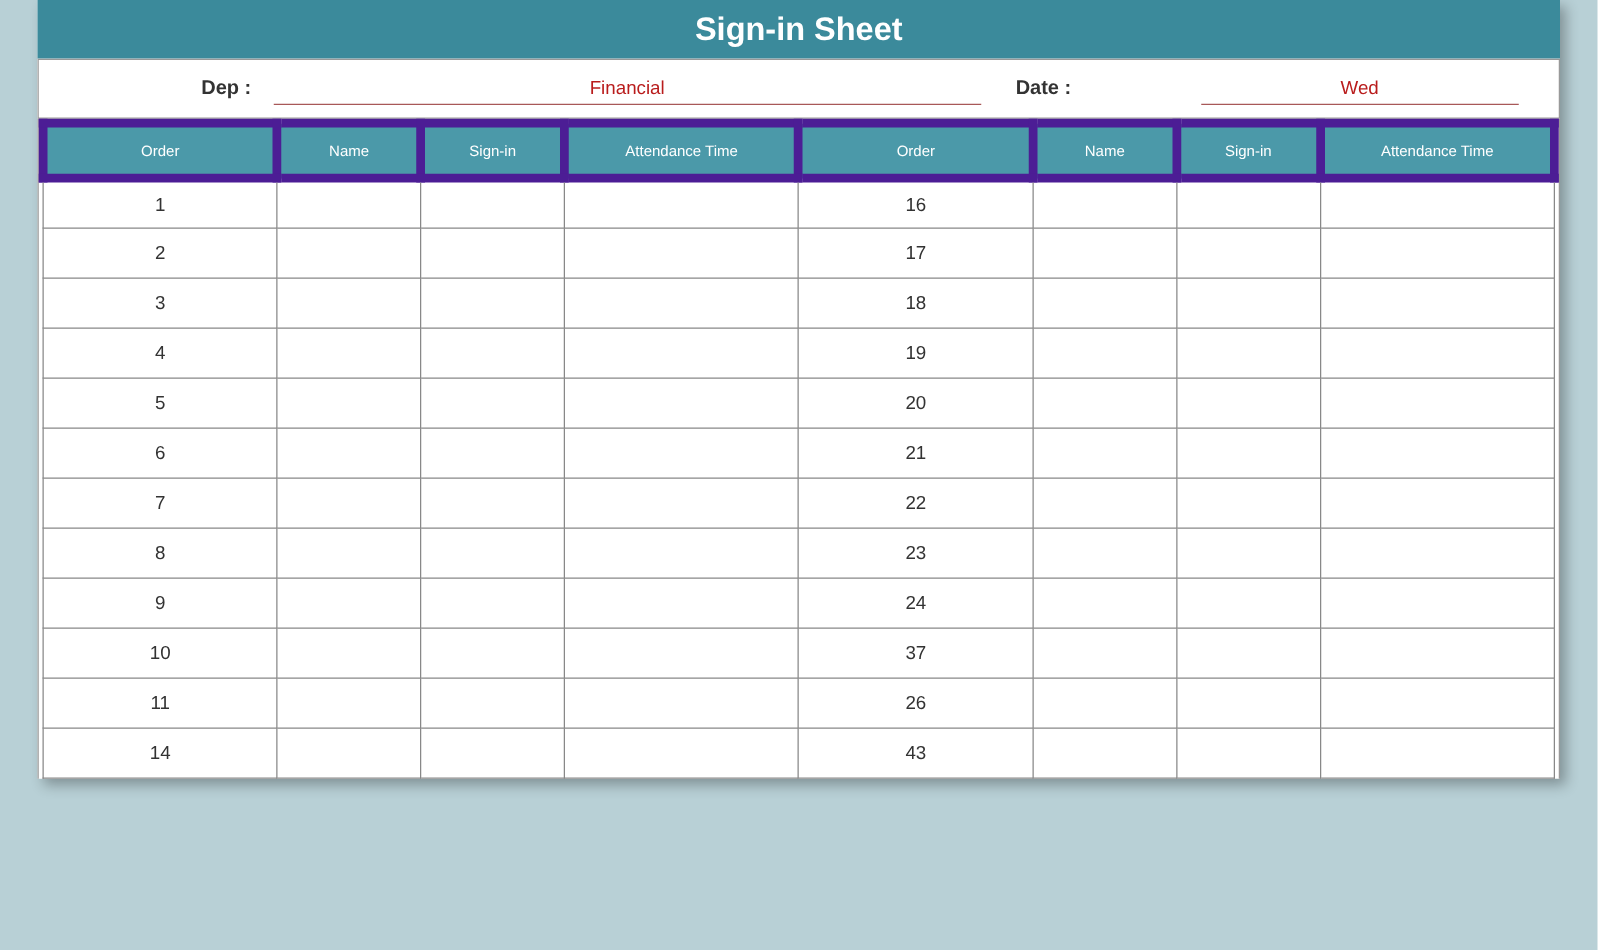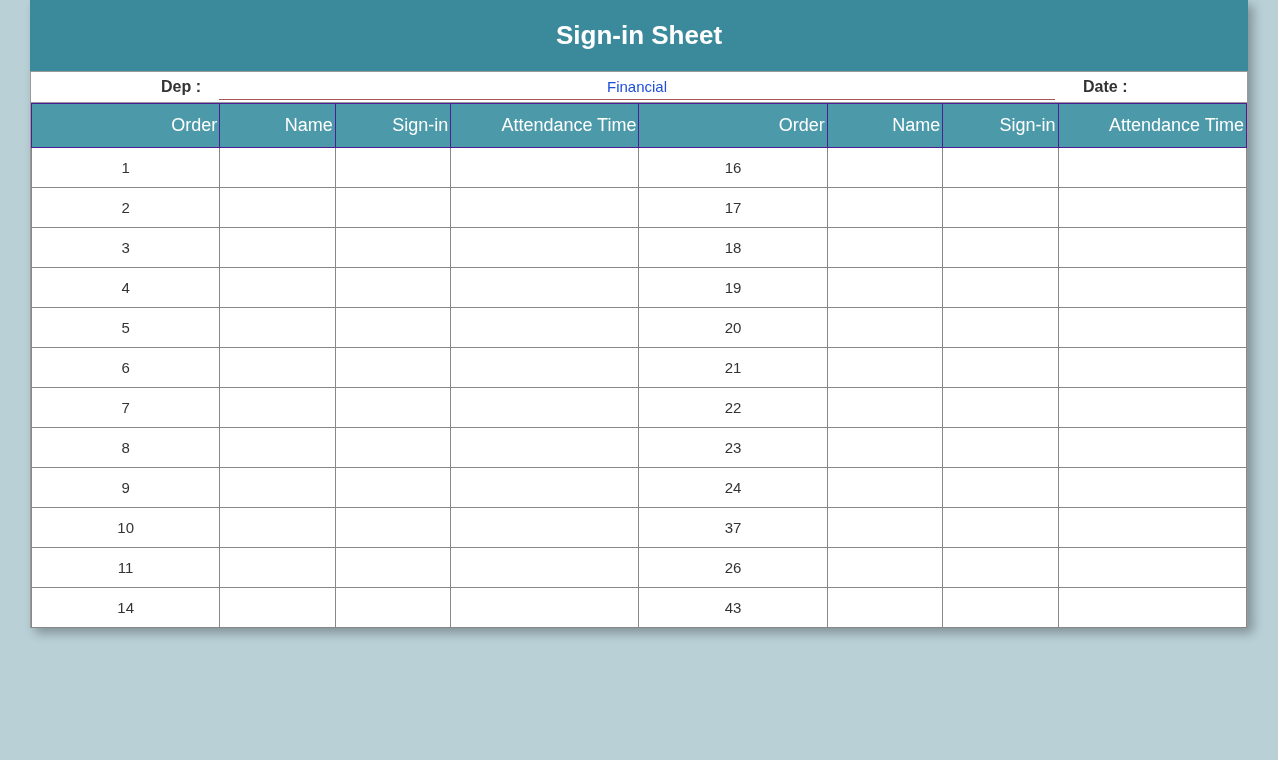"Sign-in Sheet" .title-bar { padding: 20px 0 -> 8px 0 }
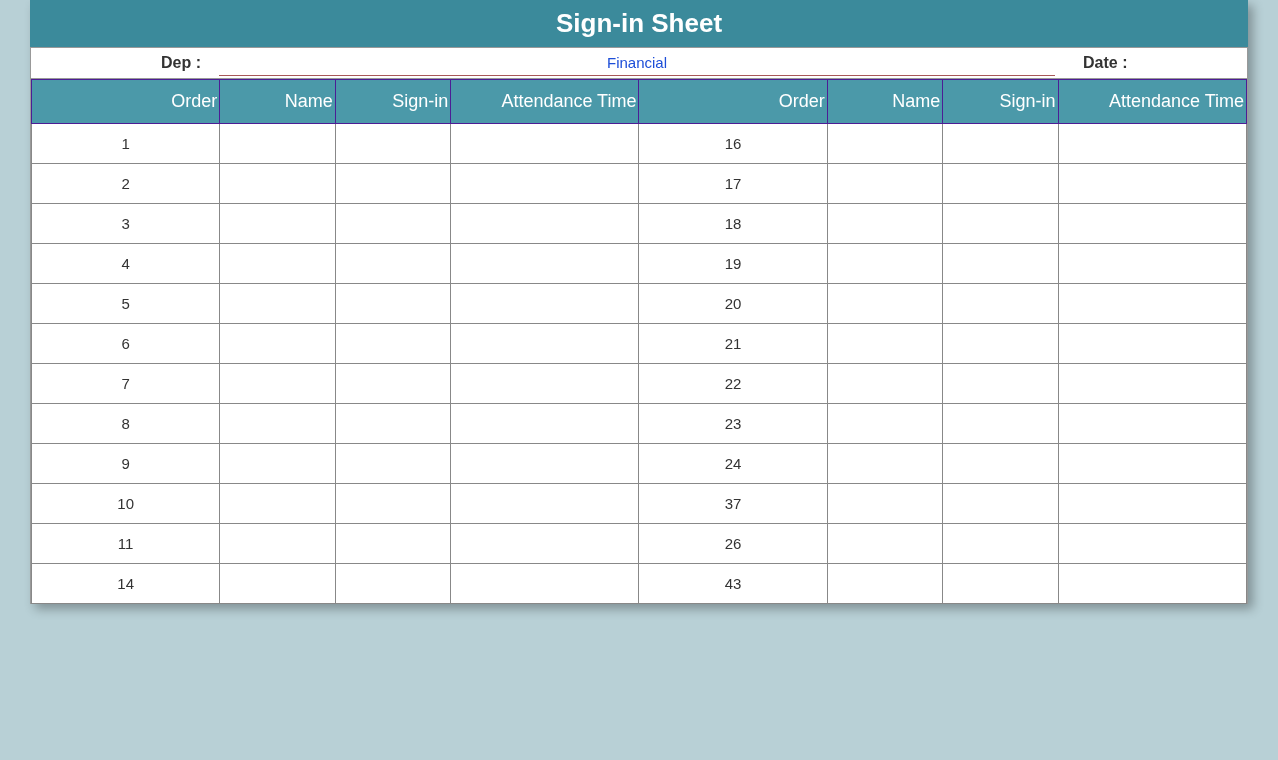"Dep :" .info-row { height: 32px -> 48px }
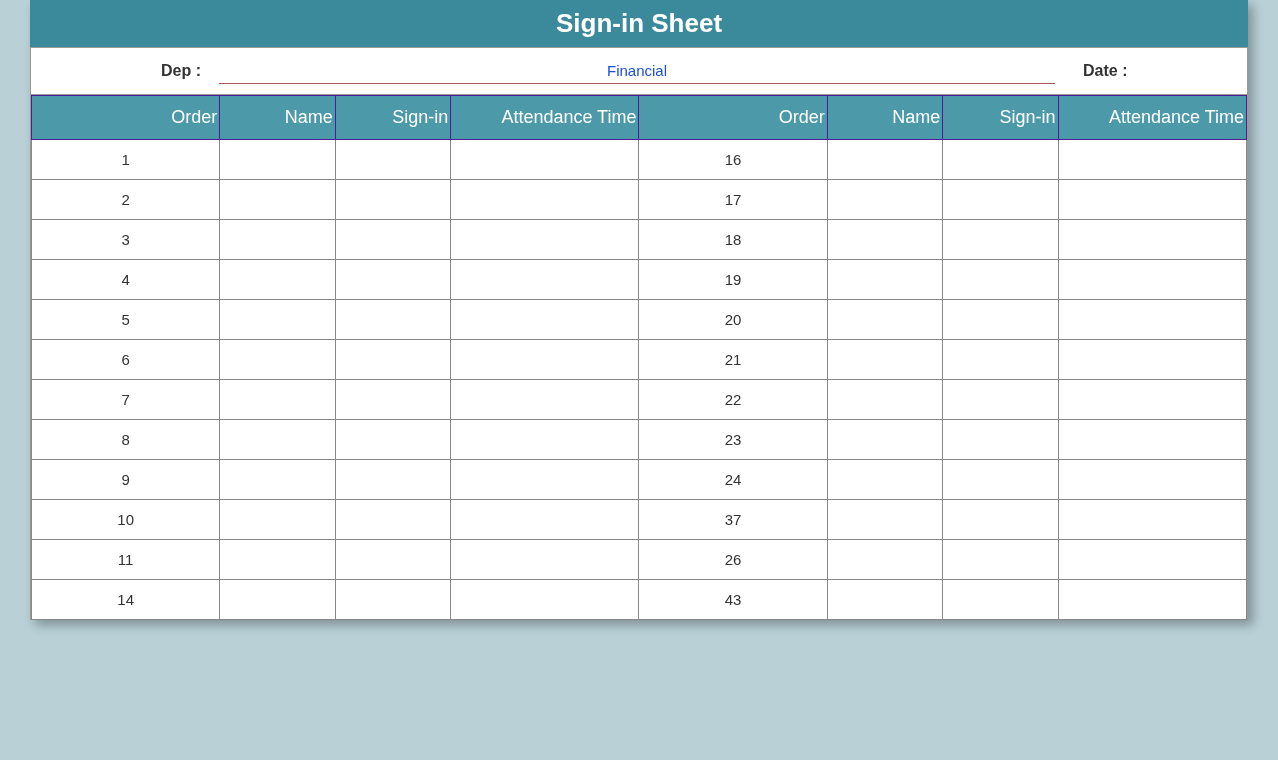"Financial" .info-value { color: #1d4ed8 -> #b91c1c }
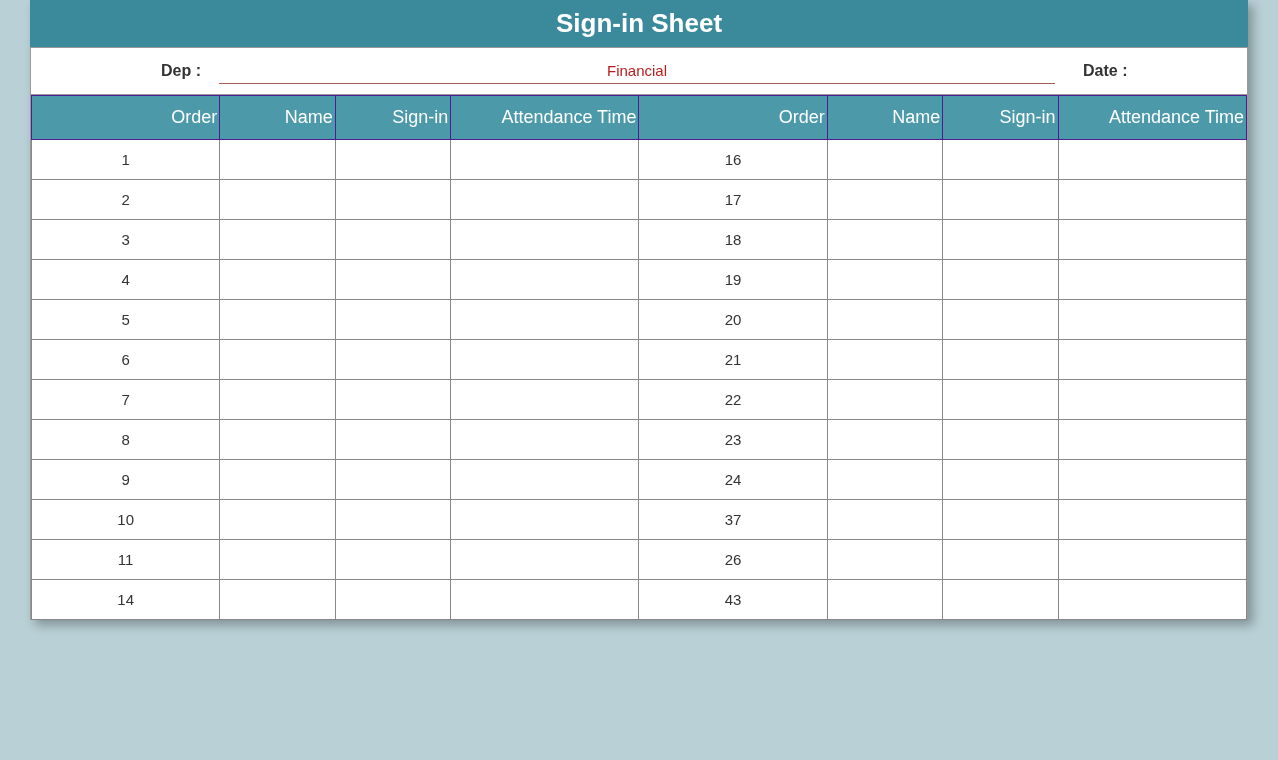"Wed" div.info-value { html: none -> <div>Wed</div> }
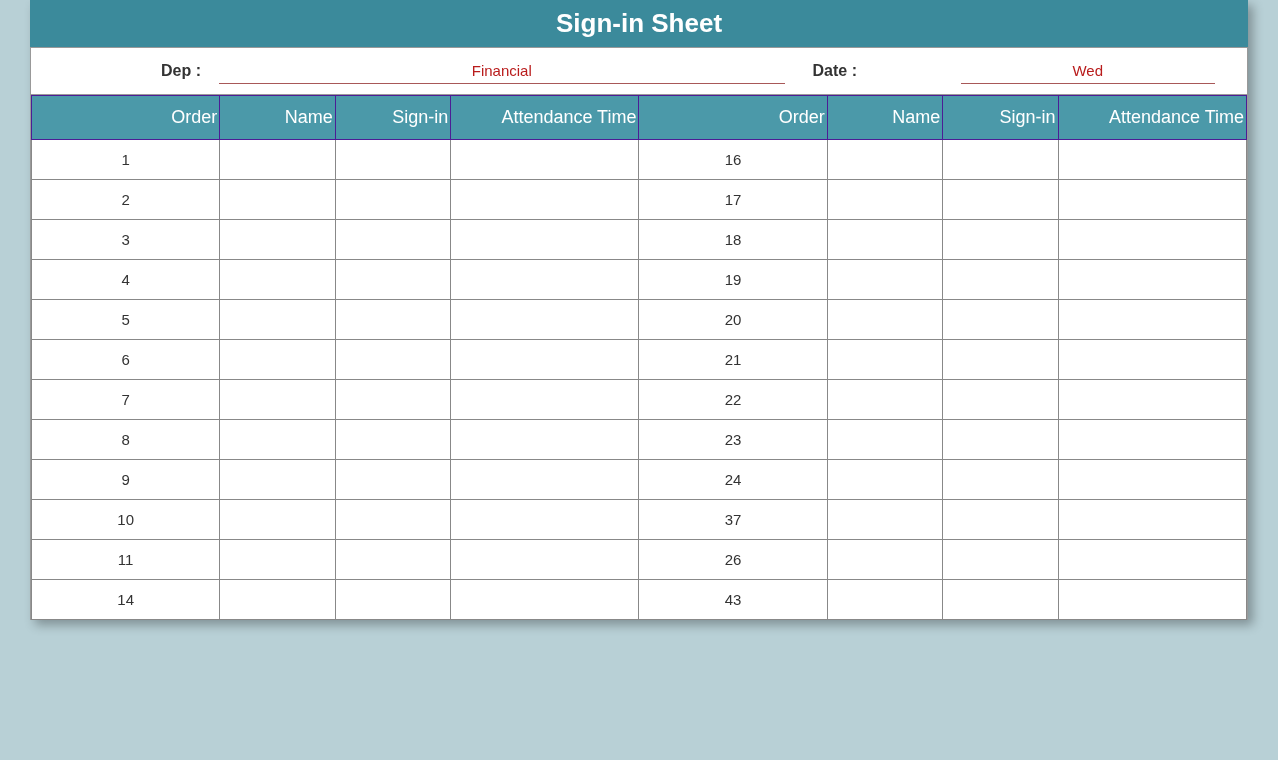"Order" th { border: 1px solid #4c1d95 -> 7px solid #4c1d95; font-size: 18px -> 12px; text-align: right -> center }
